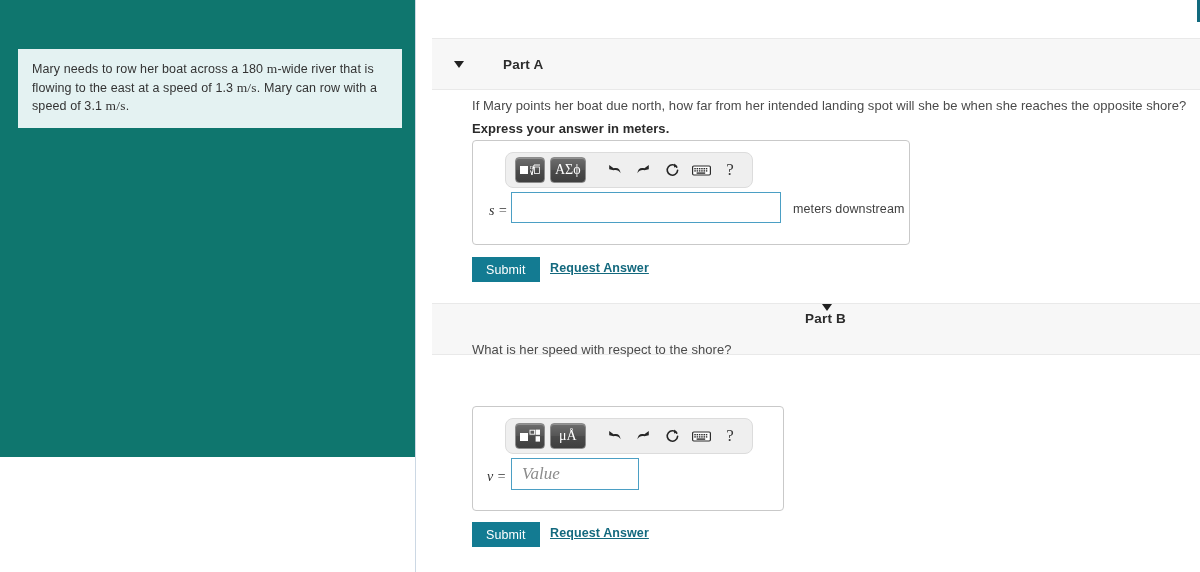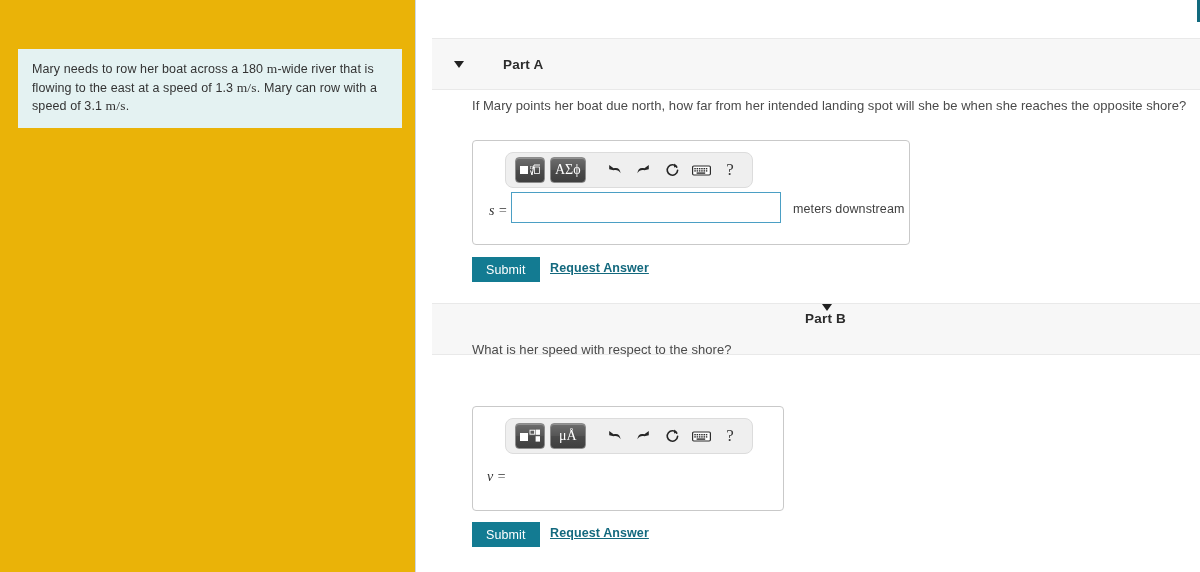"Mary needs to row her" #left-panel { background: #eab308 -> #0f766e; height: 572px -> 457px }
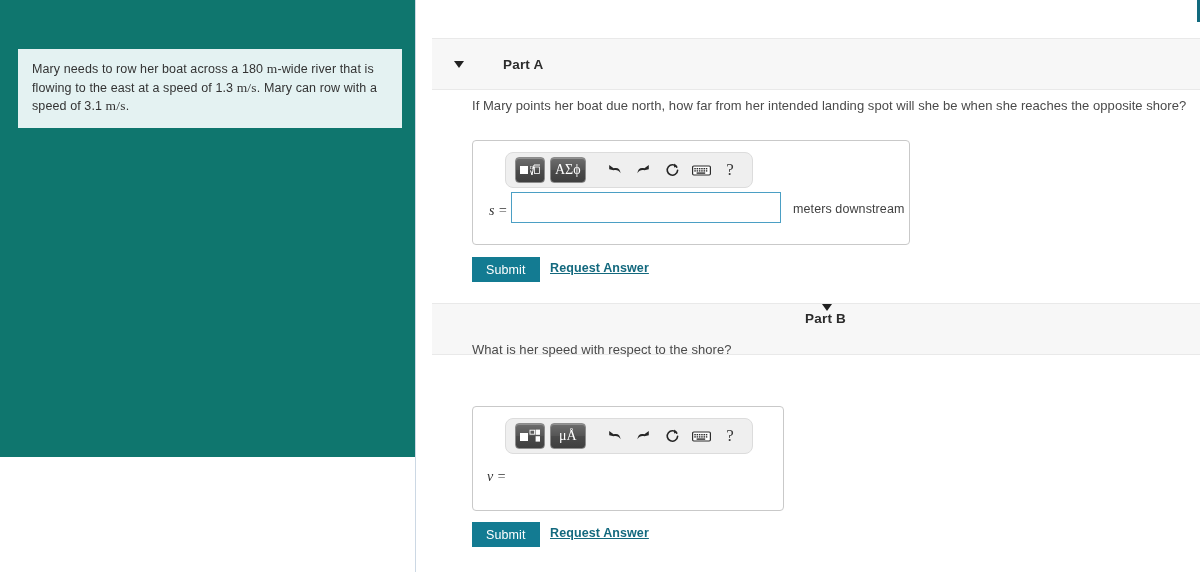"Express your answer in meters." div.instruction-text { html: none -> <div>Express your answer in meters.</div> }
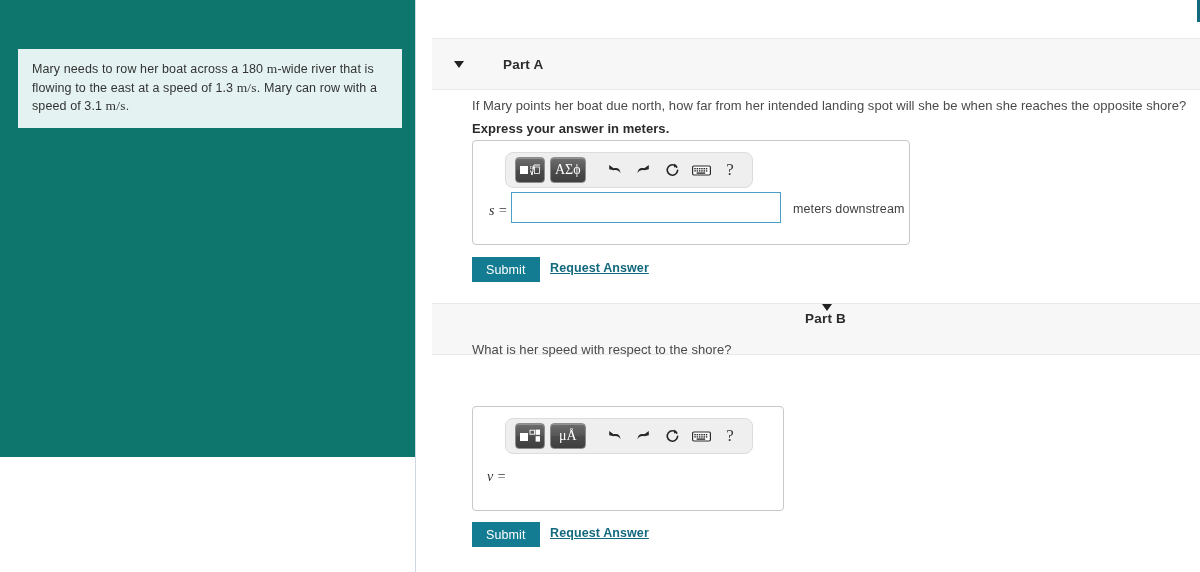"Value" input.answer-input { html: none -> <input> }
